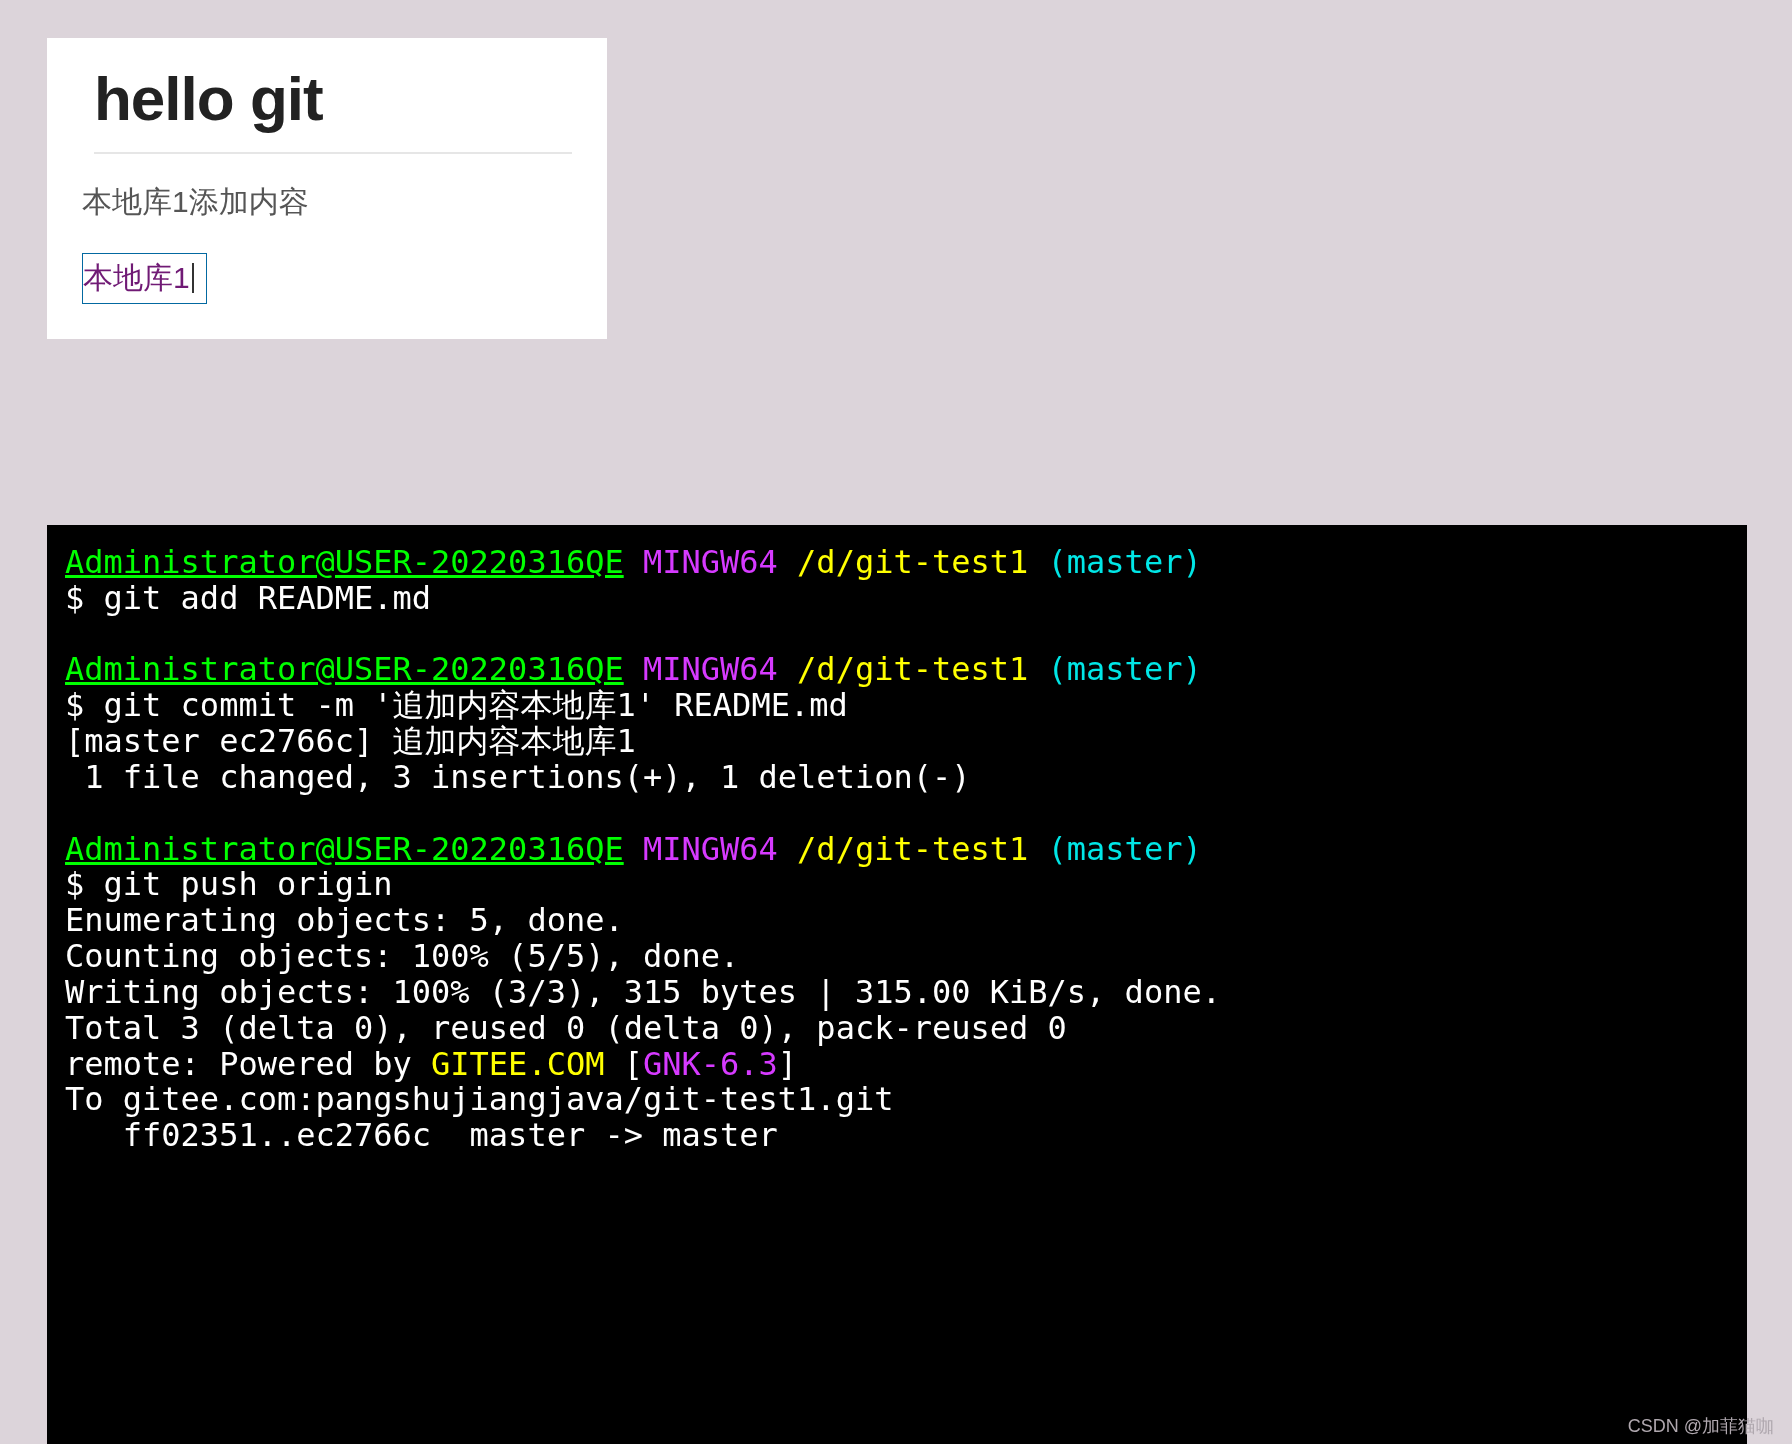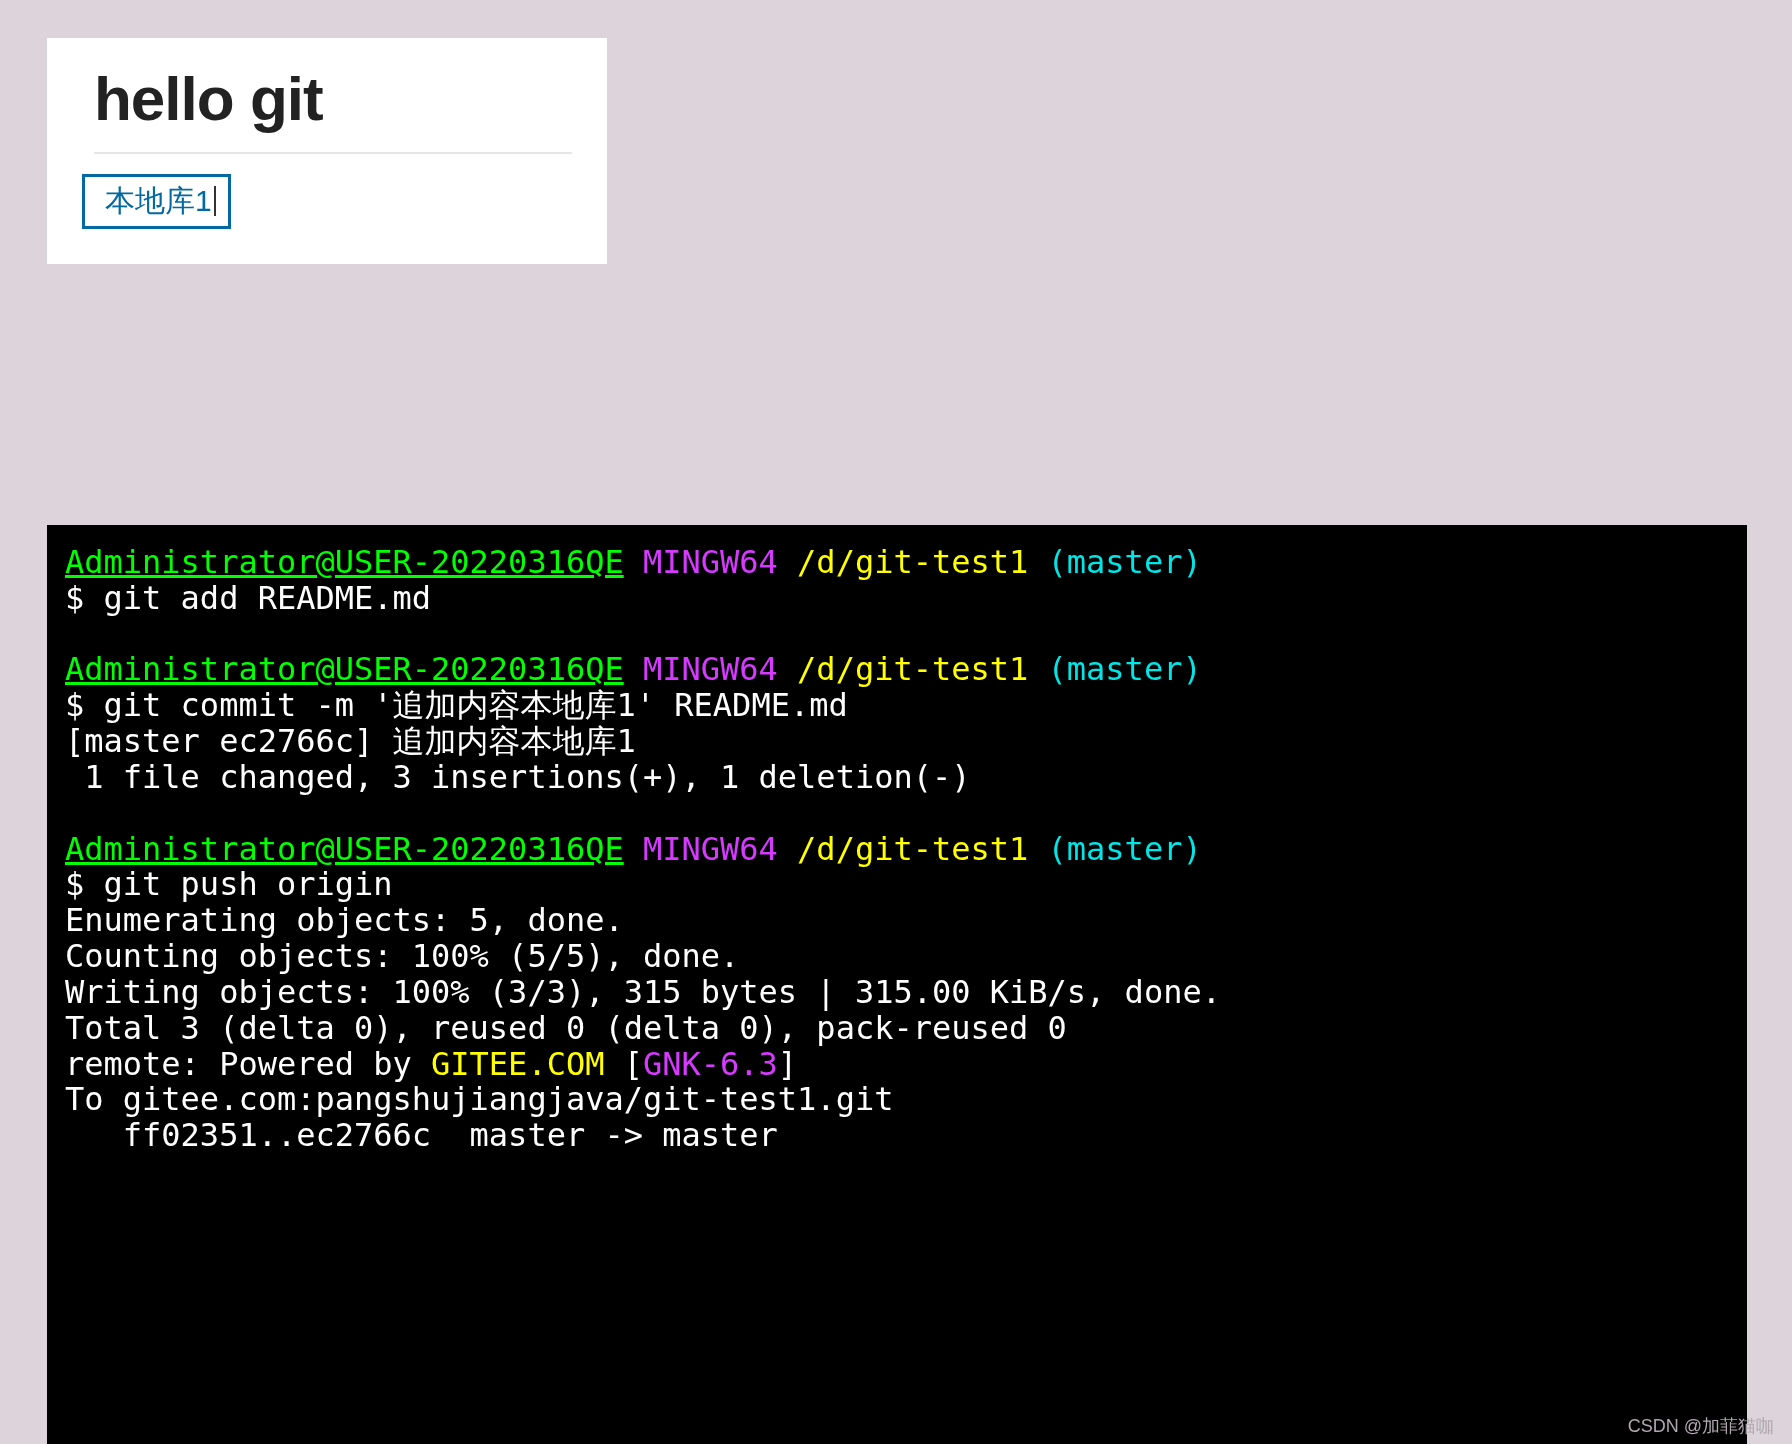"本地库1添加内容" div.readme-line1 { html: none -> <div>本地库1添加内容</div> }
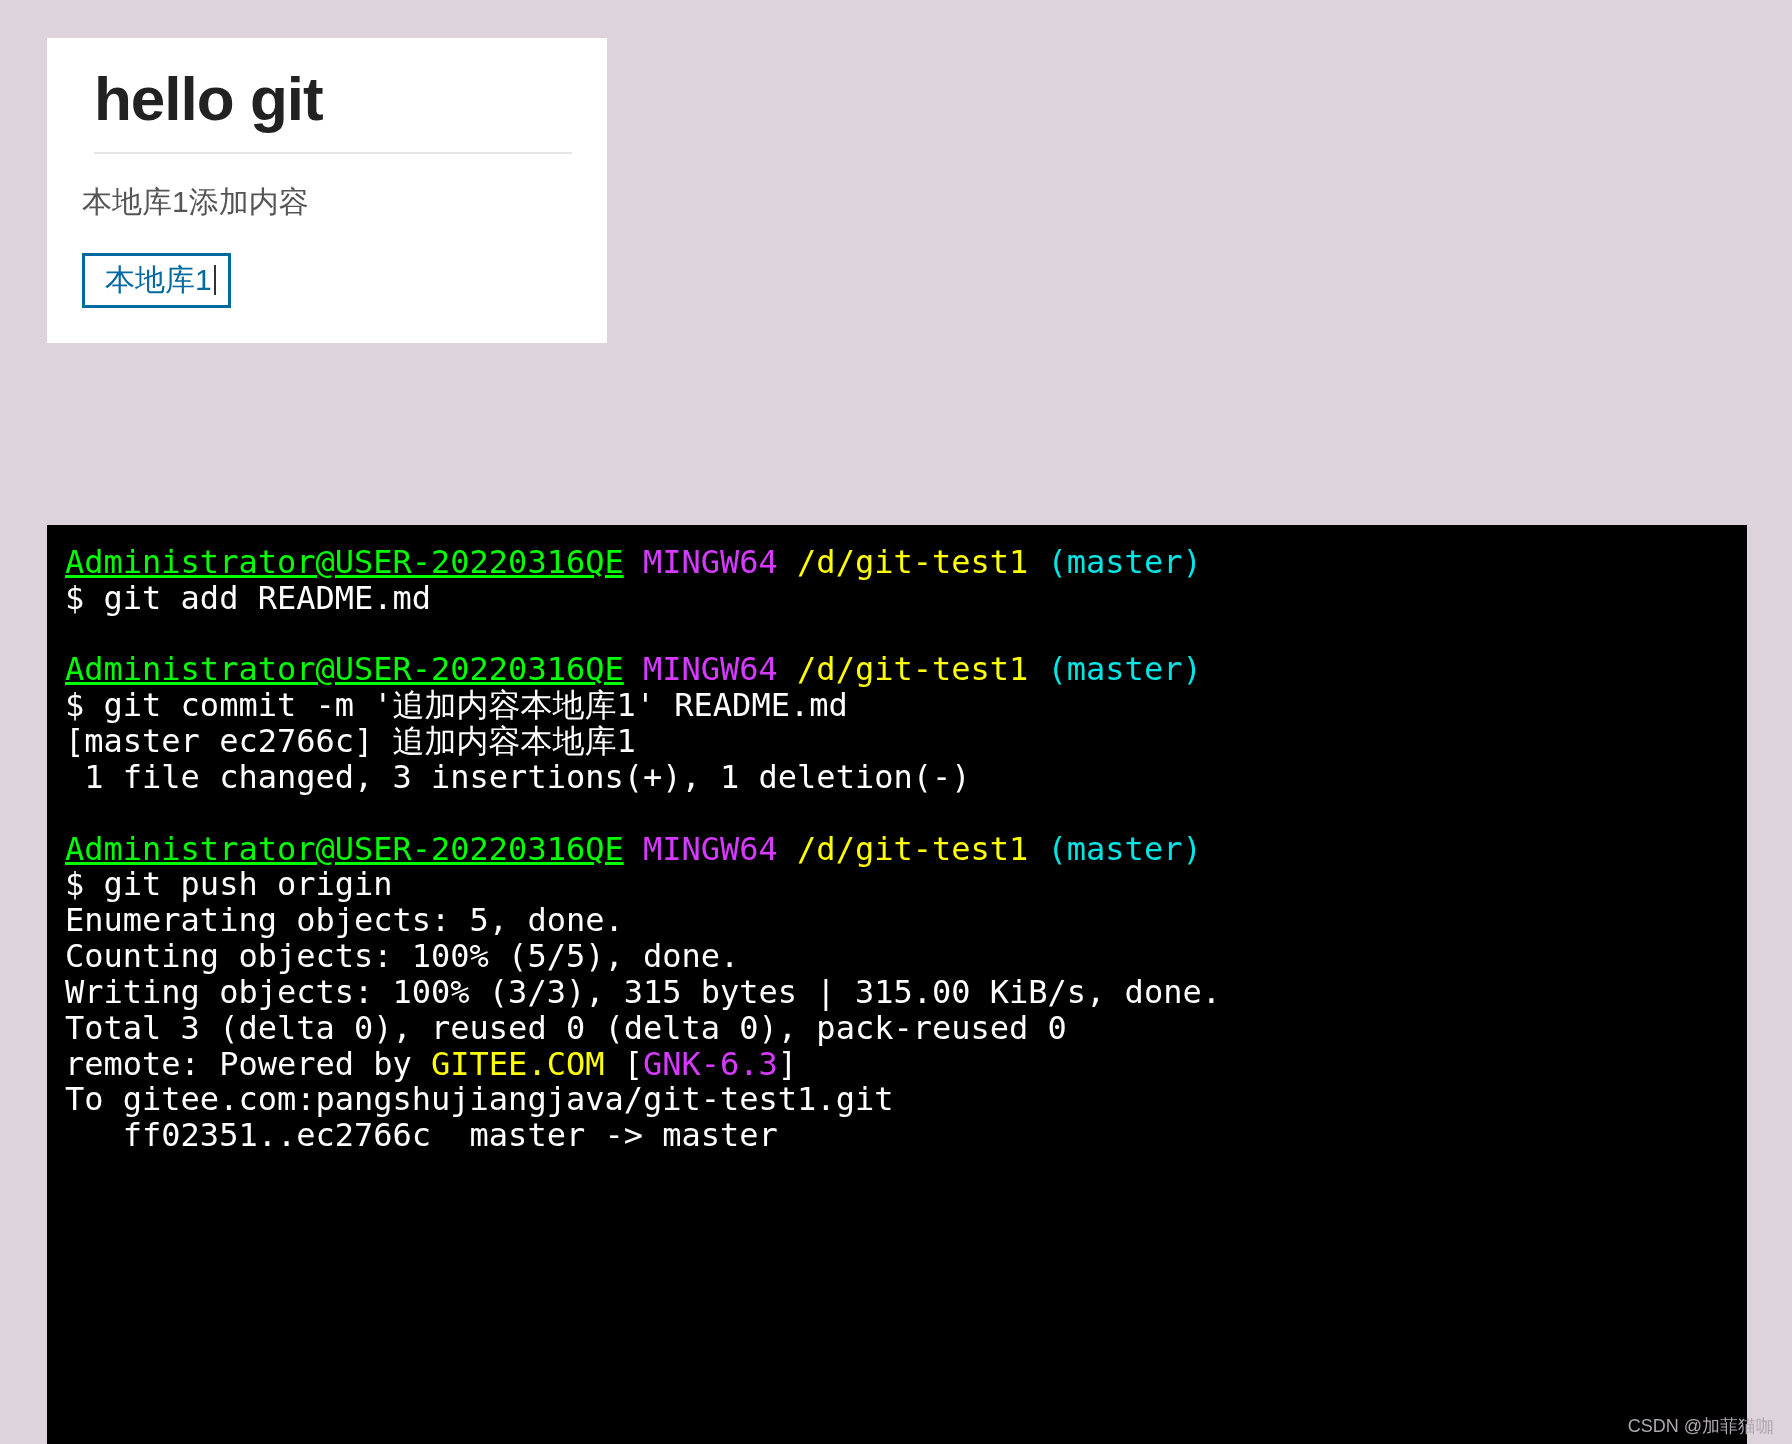"本地库1" .readme-line2-wrap { border: 3px solid #0369a1 -> 1px solid #0369a1; color: #0369a1 -> #701a75; padding: 4px 12px 4px 20px -> 4px 12px 4px 0 }
